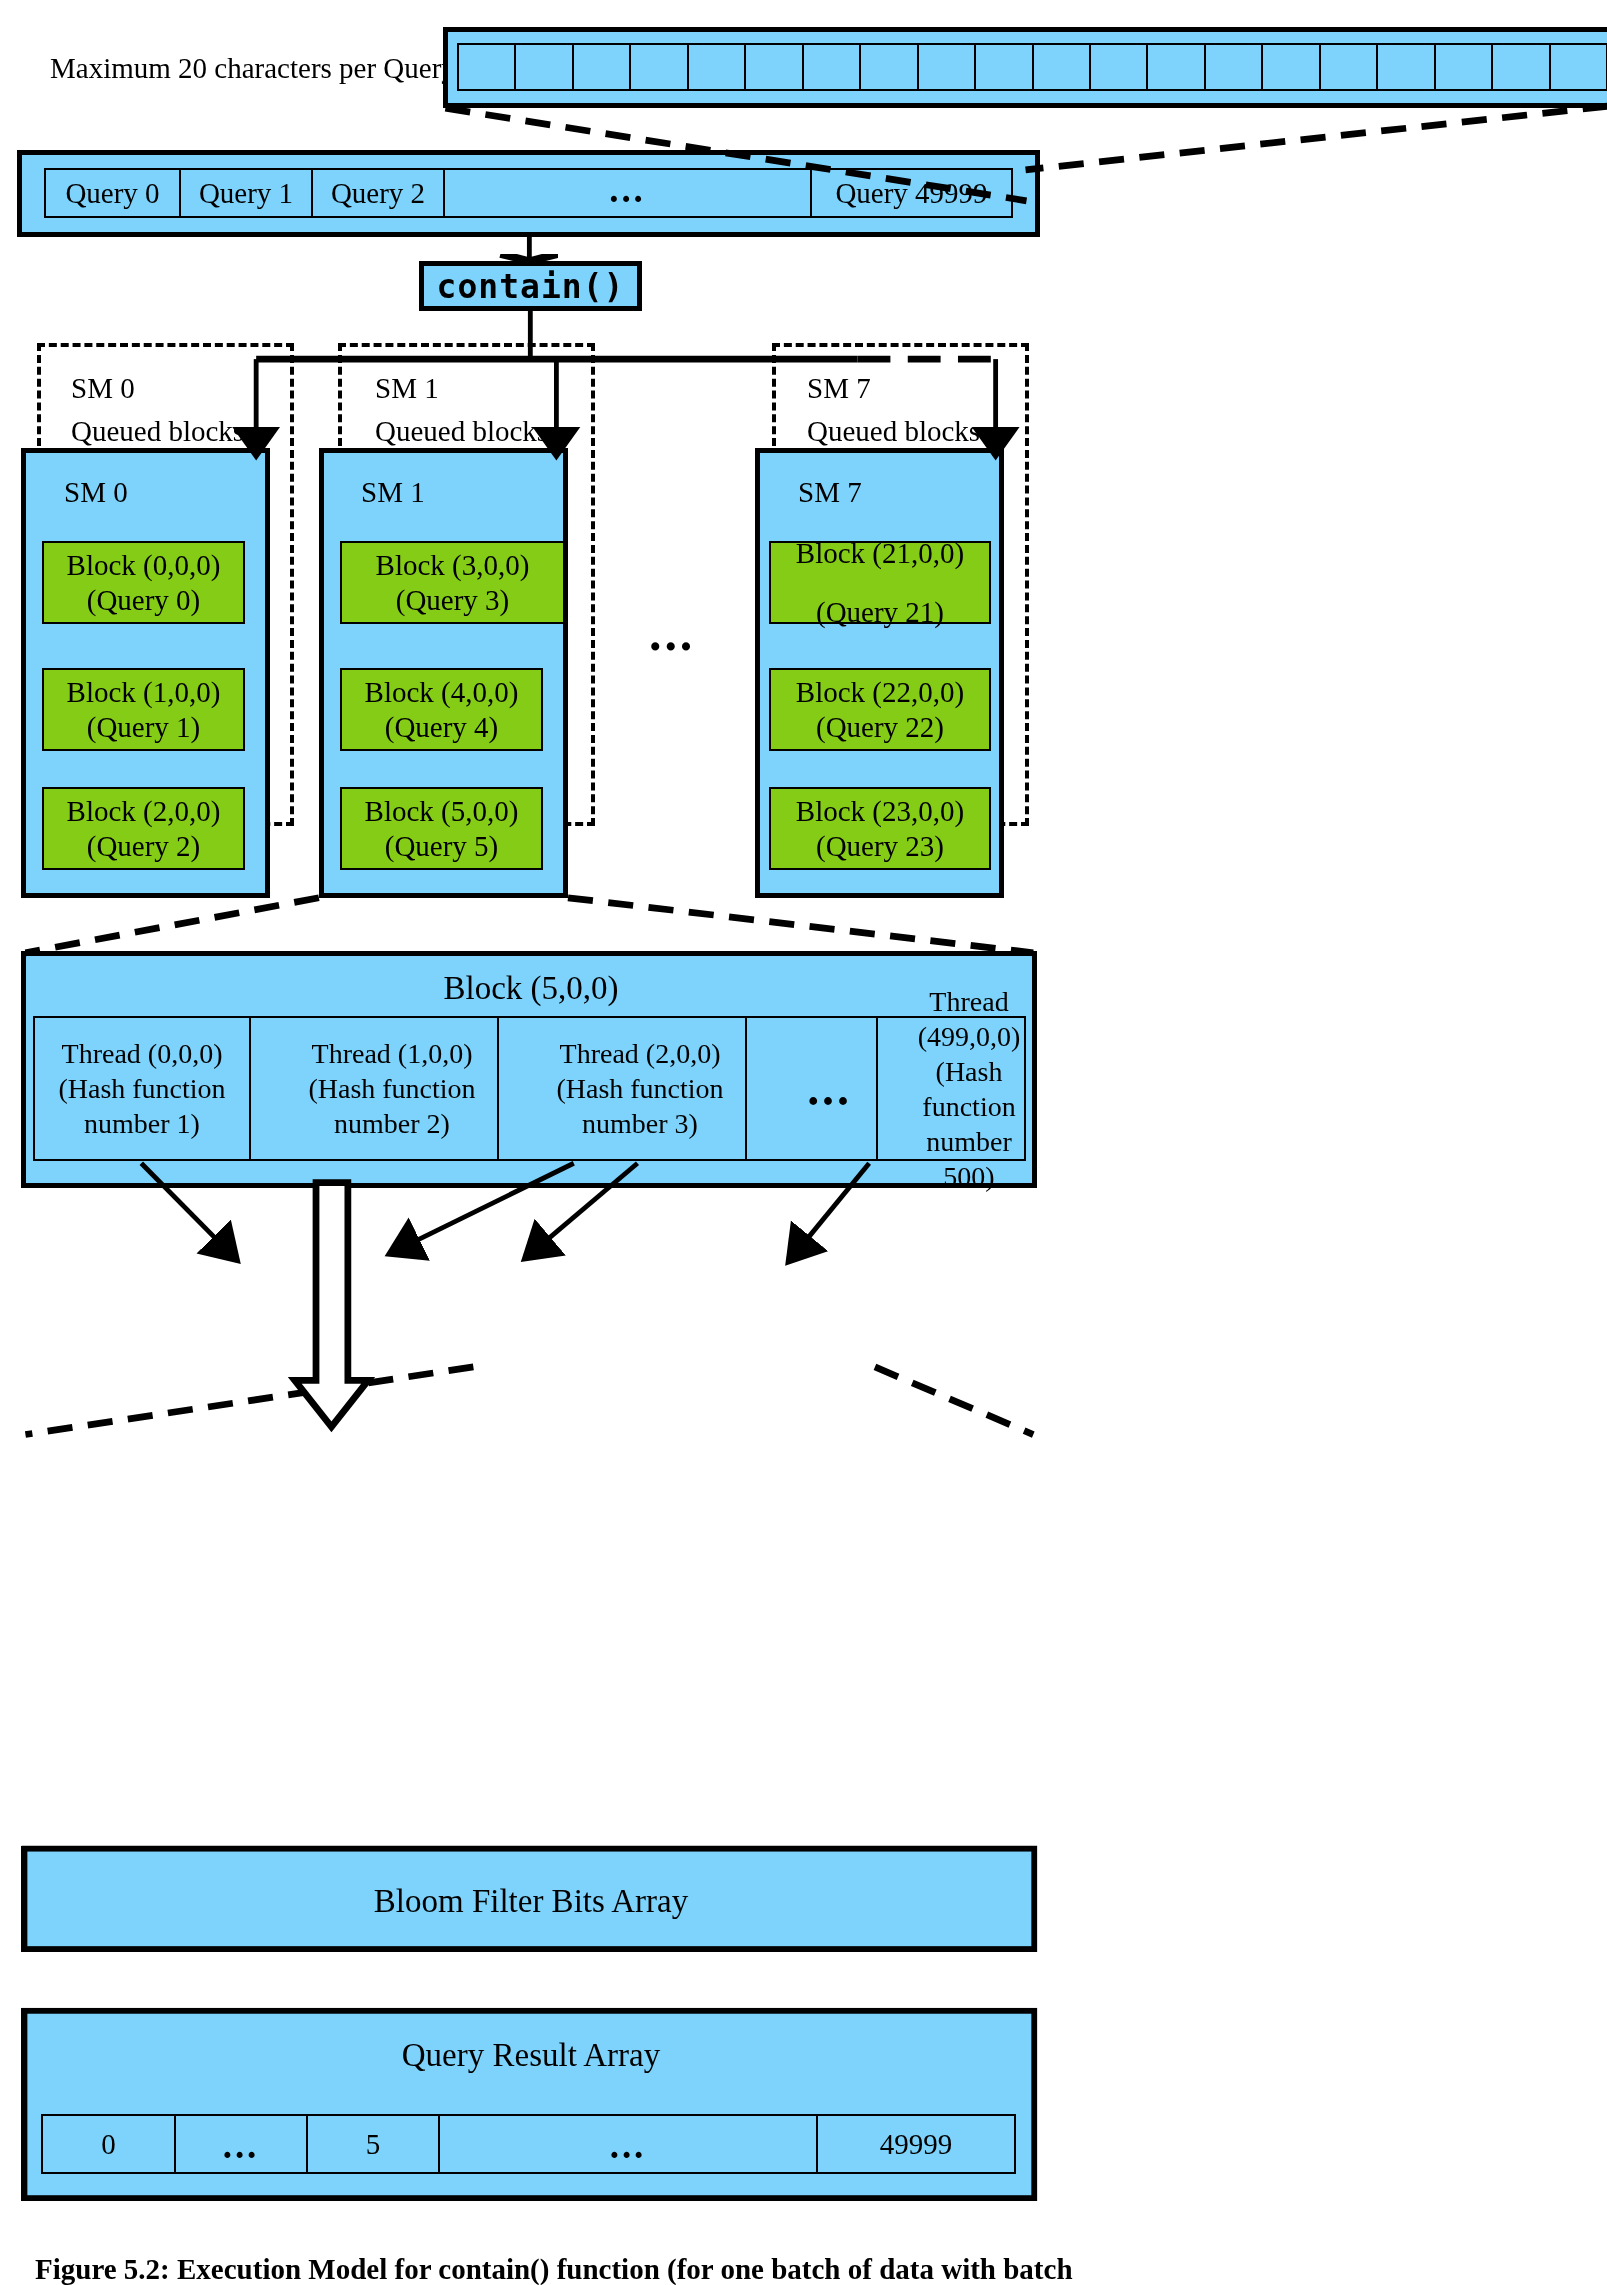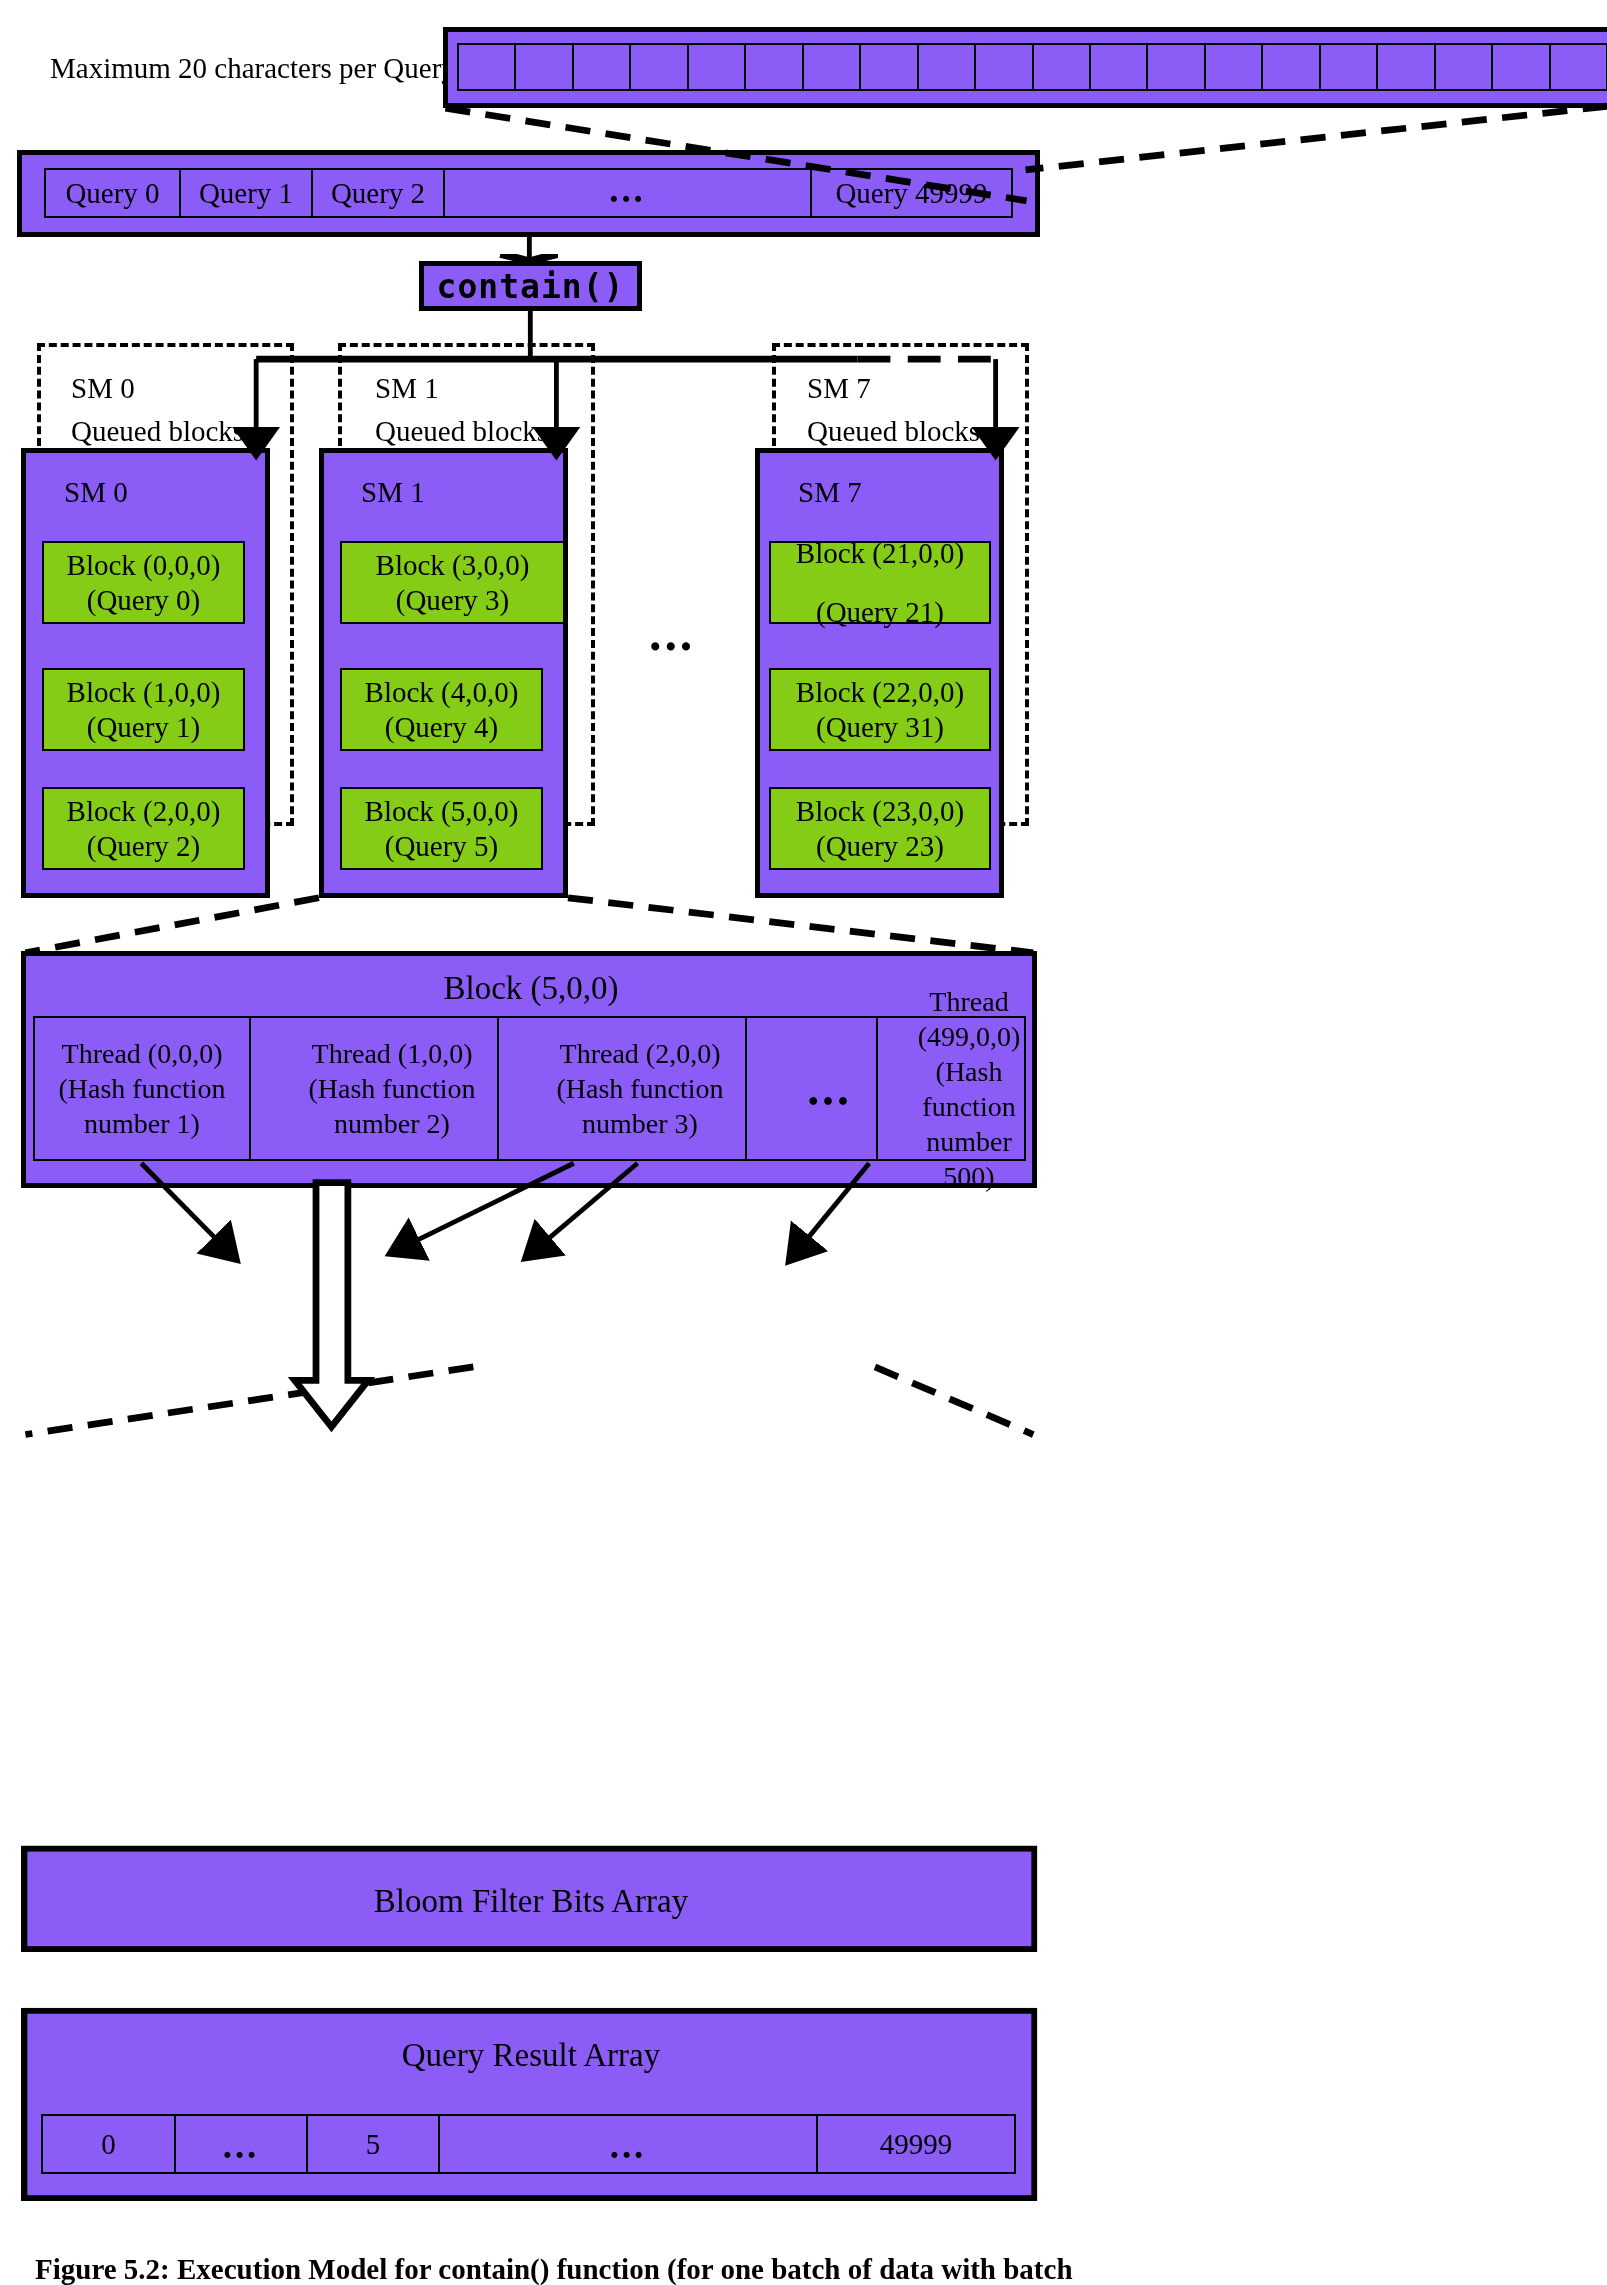"contain()" .box-thick { background: #8b5cf6 -> #7dd3fc }
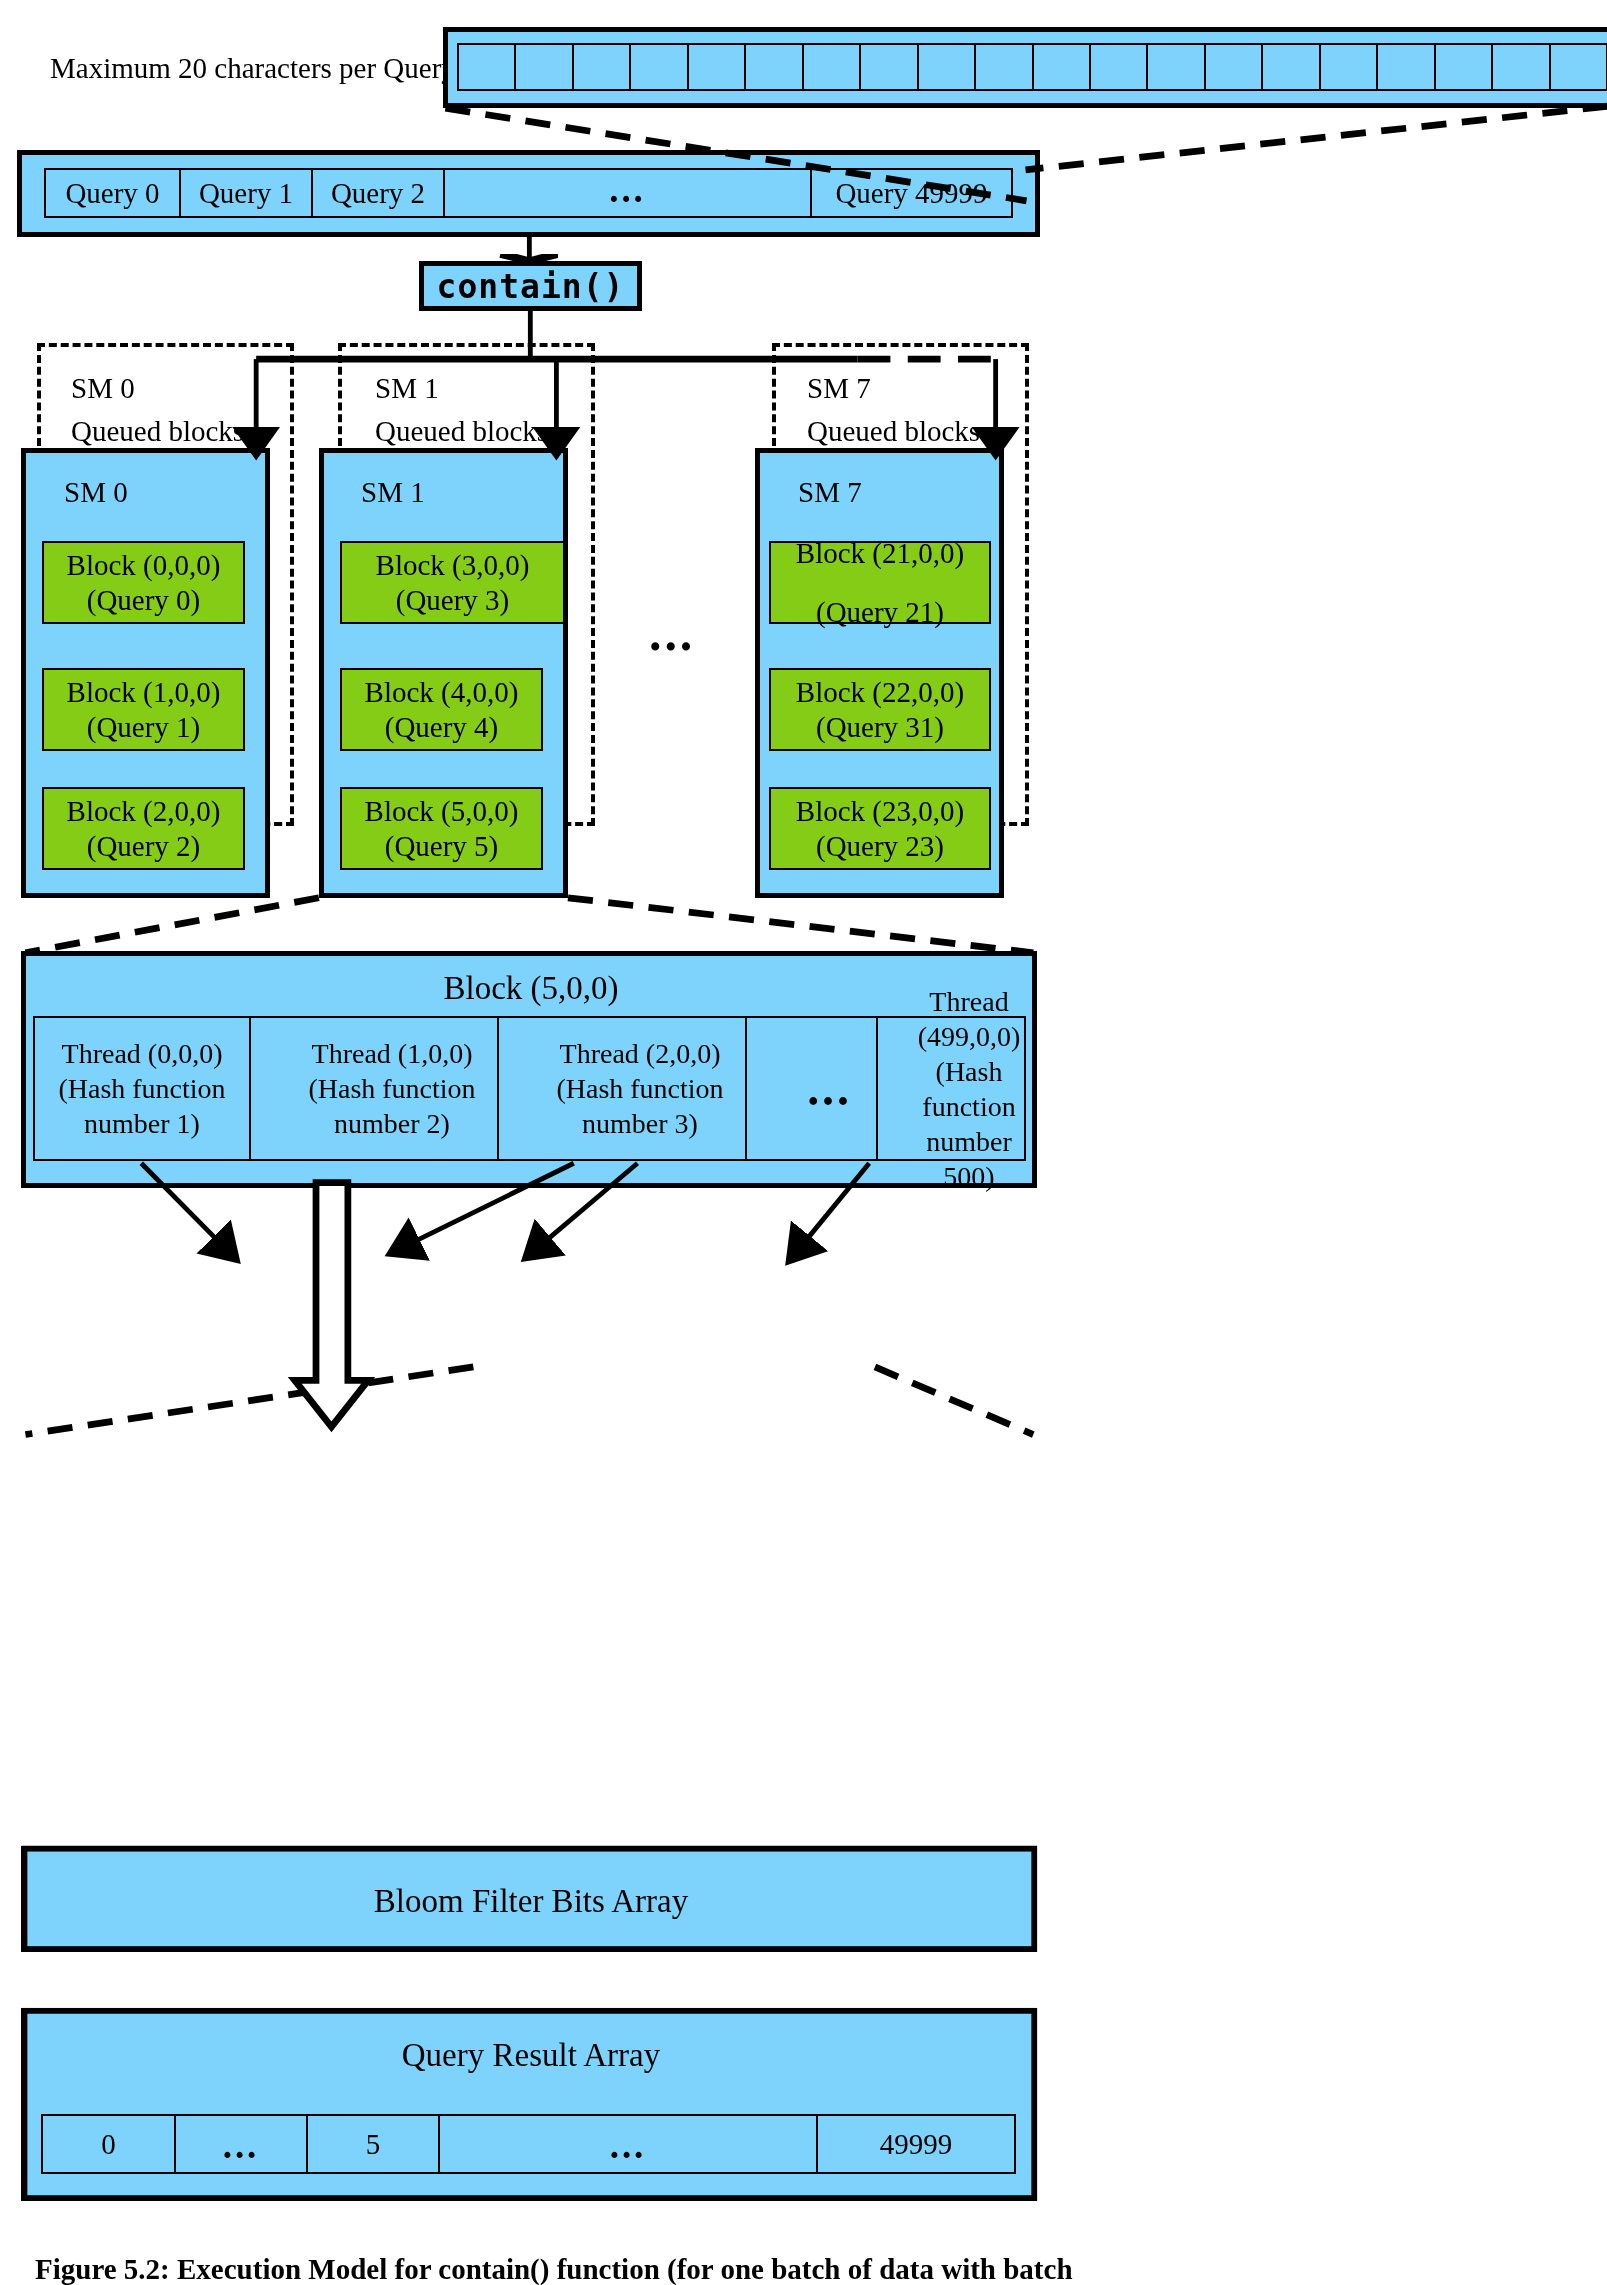"(Query 31)" div { text: 31 -> 22 }
